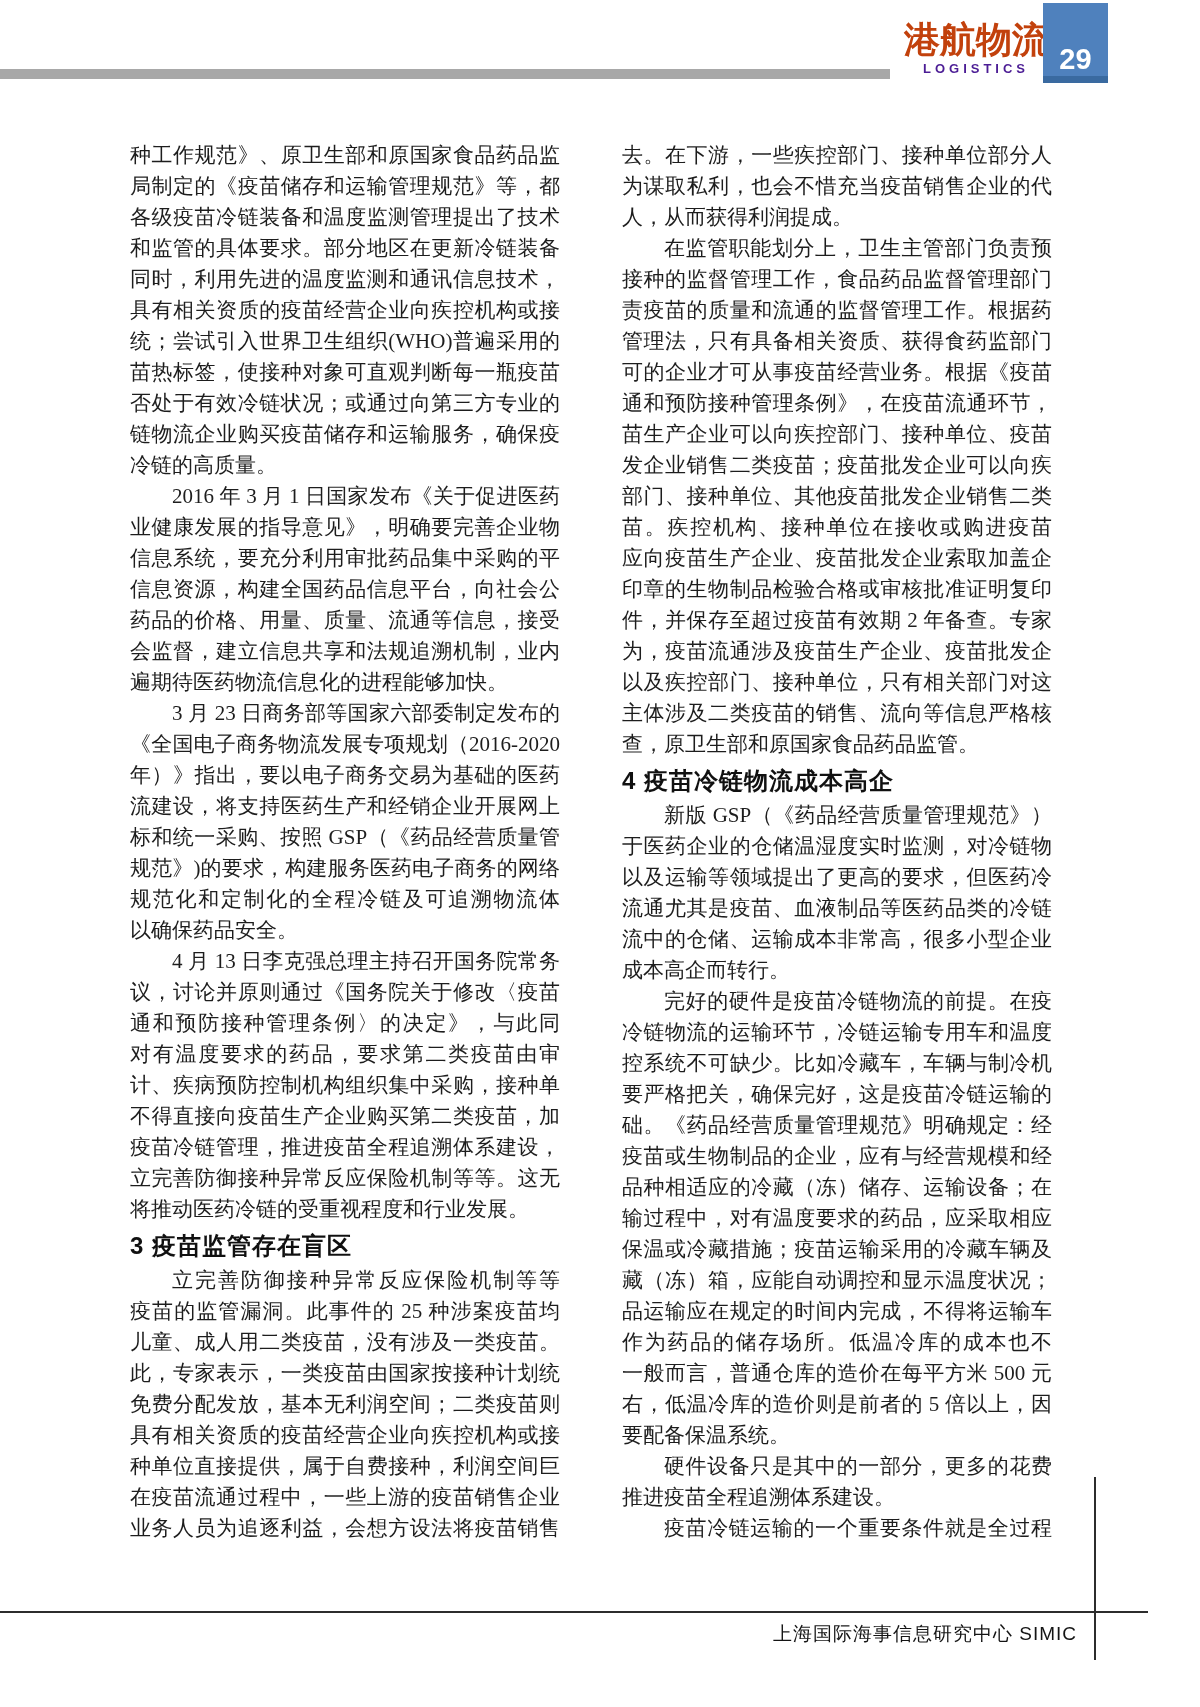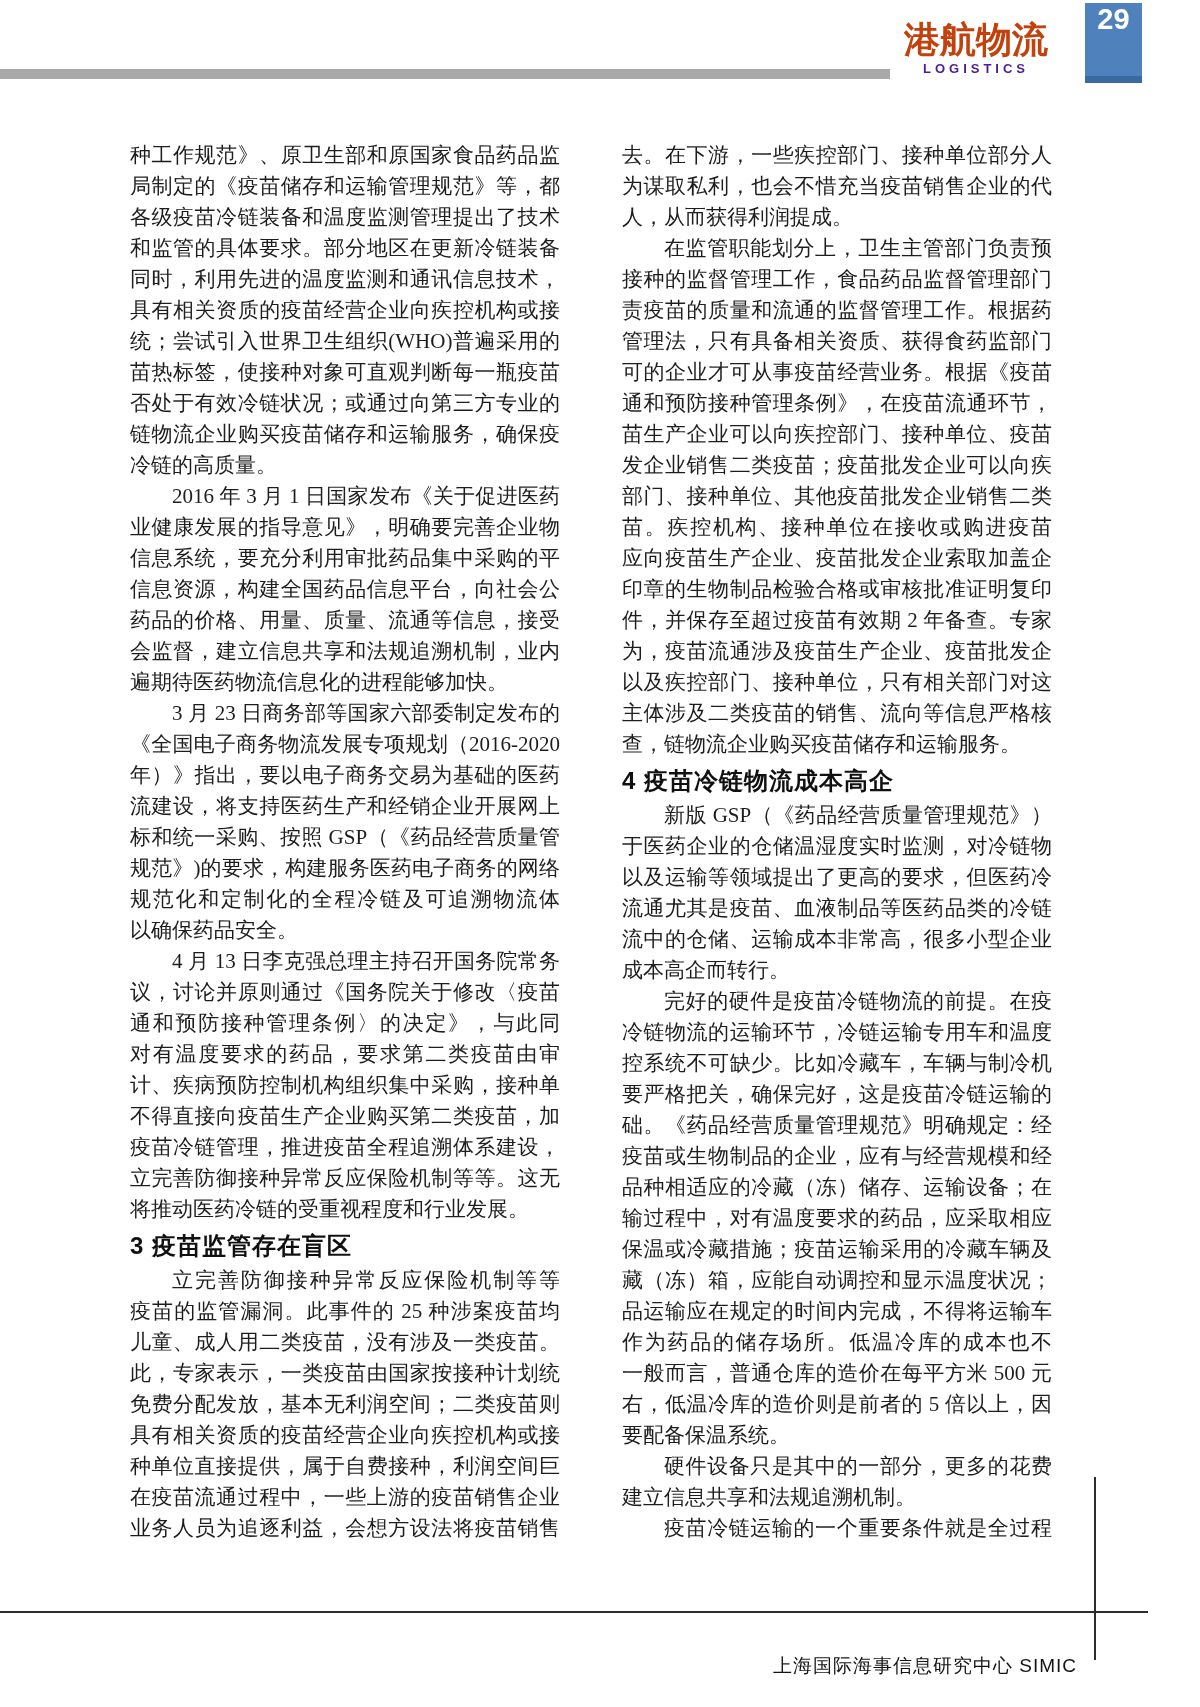"29" .page-box { align-items: flex-start -> flex-end; left: 1085px -> 1043px; width: 57px -> 65px }
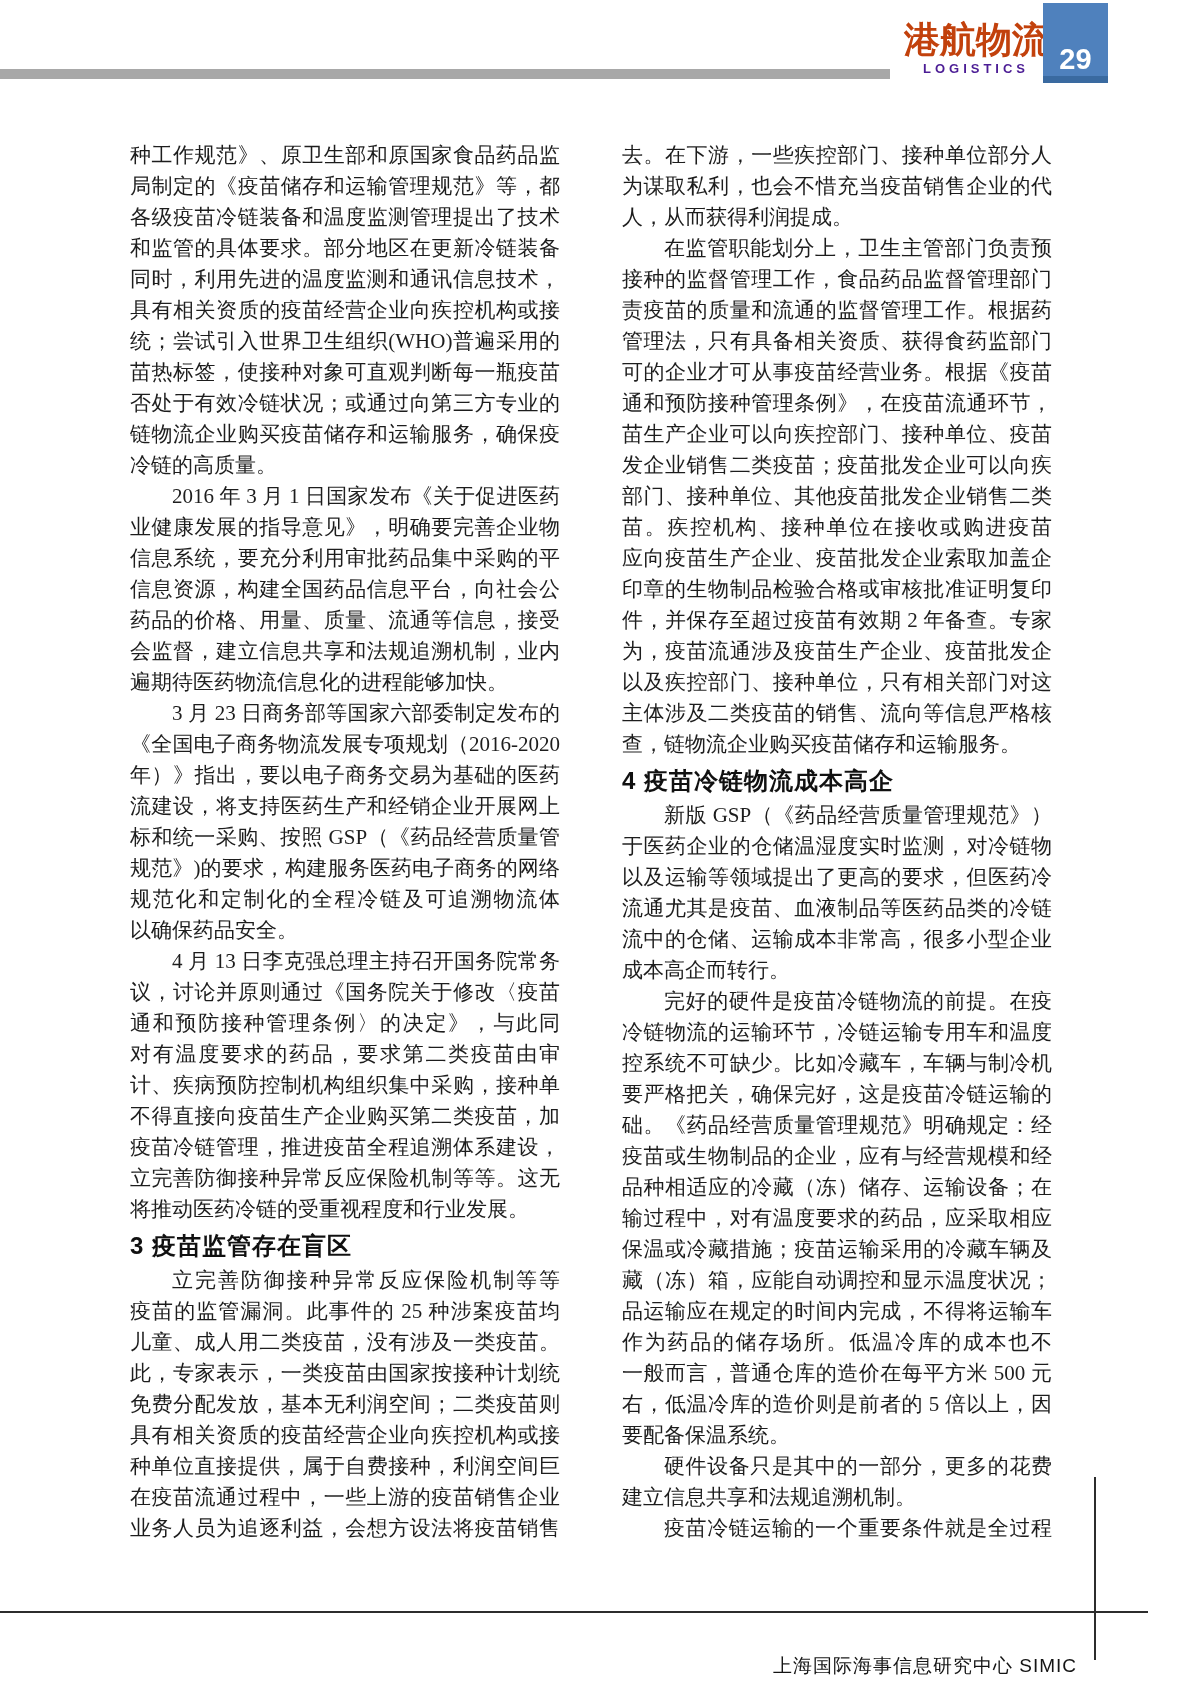"查，链物流企业购买疫苗储存和运输服务。" div.line { text: 链物流企业购买疫苗储存和运输服务 -> 原卫生部和原国家食品药品监管 }
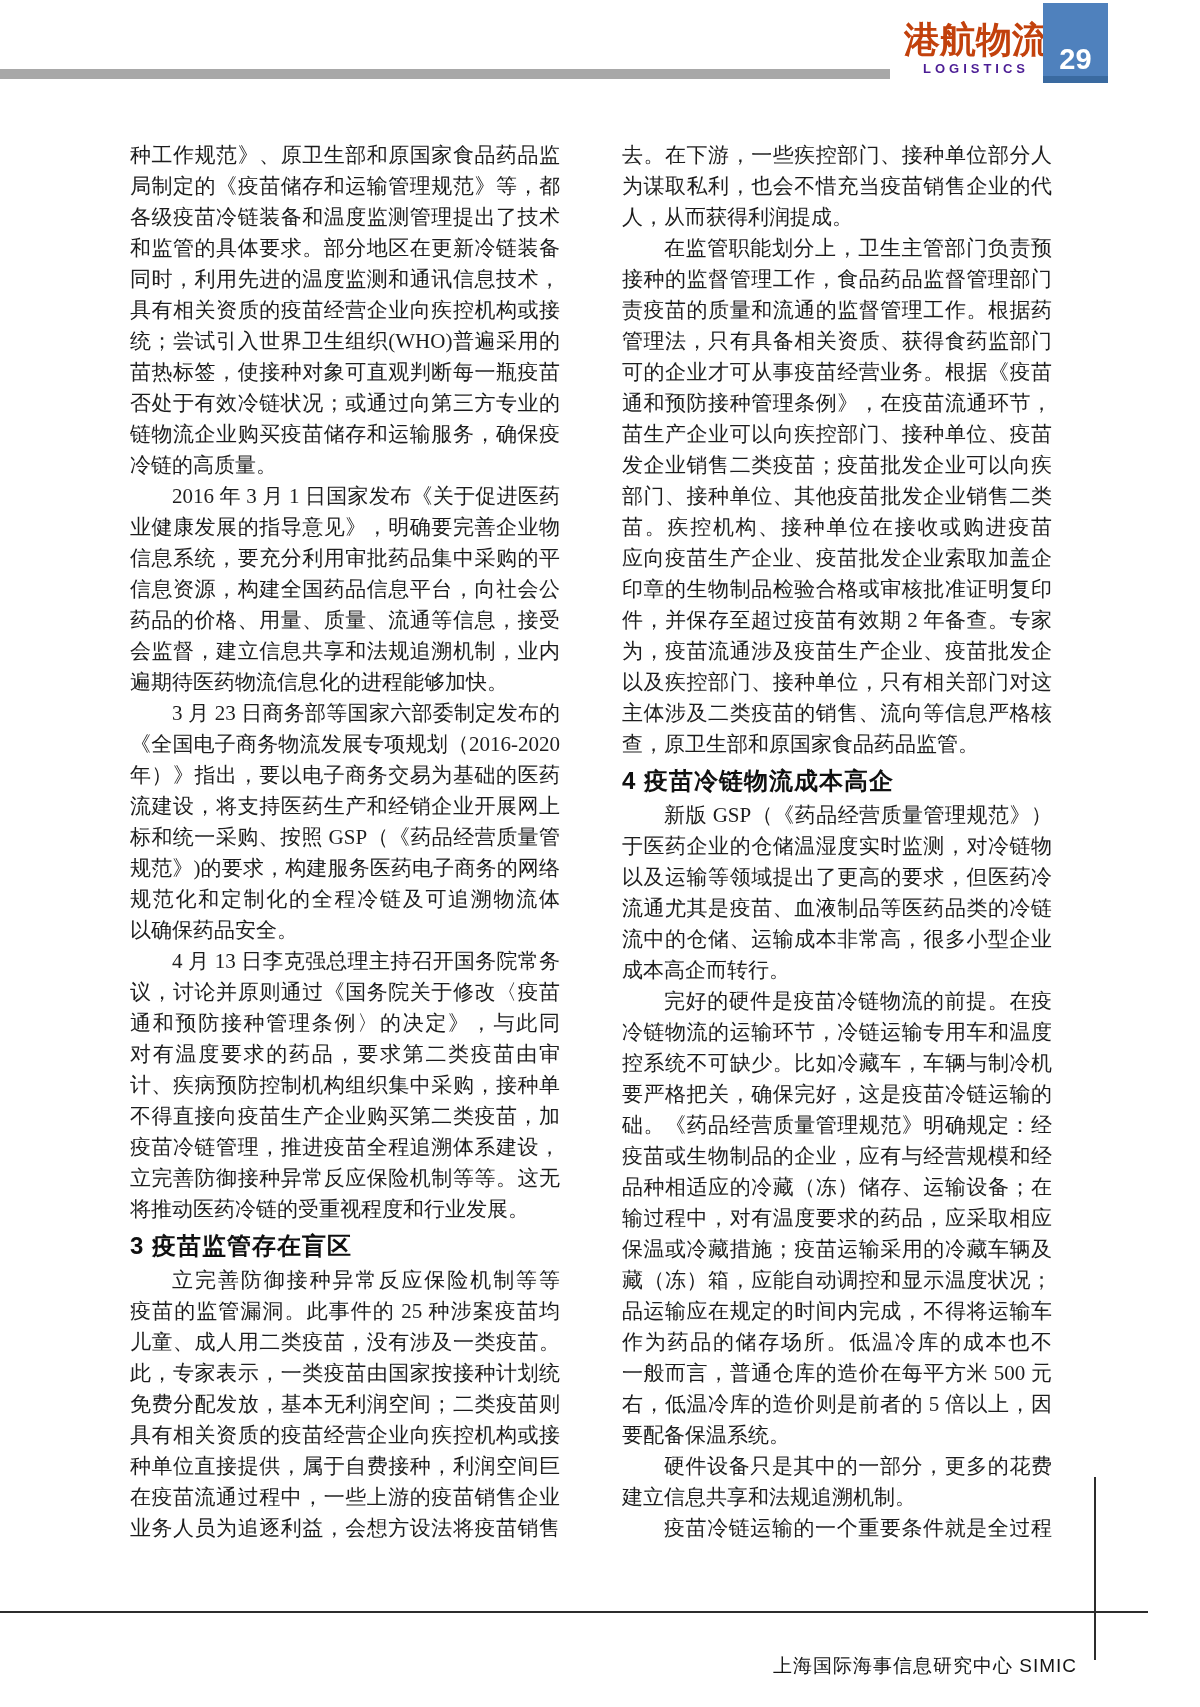"建立信息共享和法规追溯机制。" div.line { text: 建立信息共享和法规追溯机制 -> 推进疫苗全程追溯体系建设 }
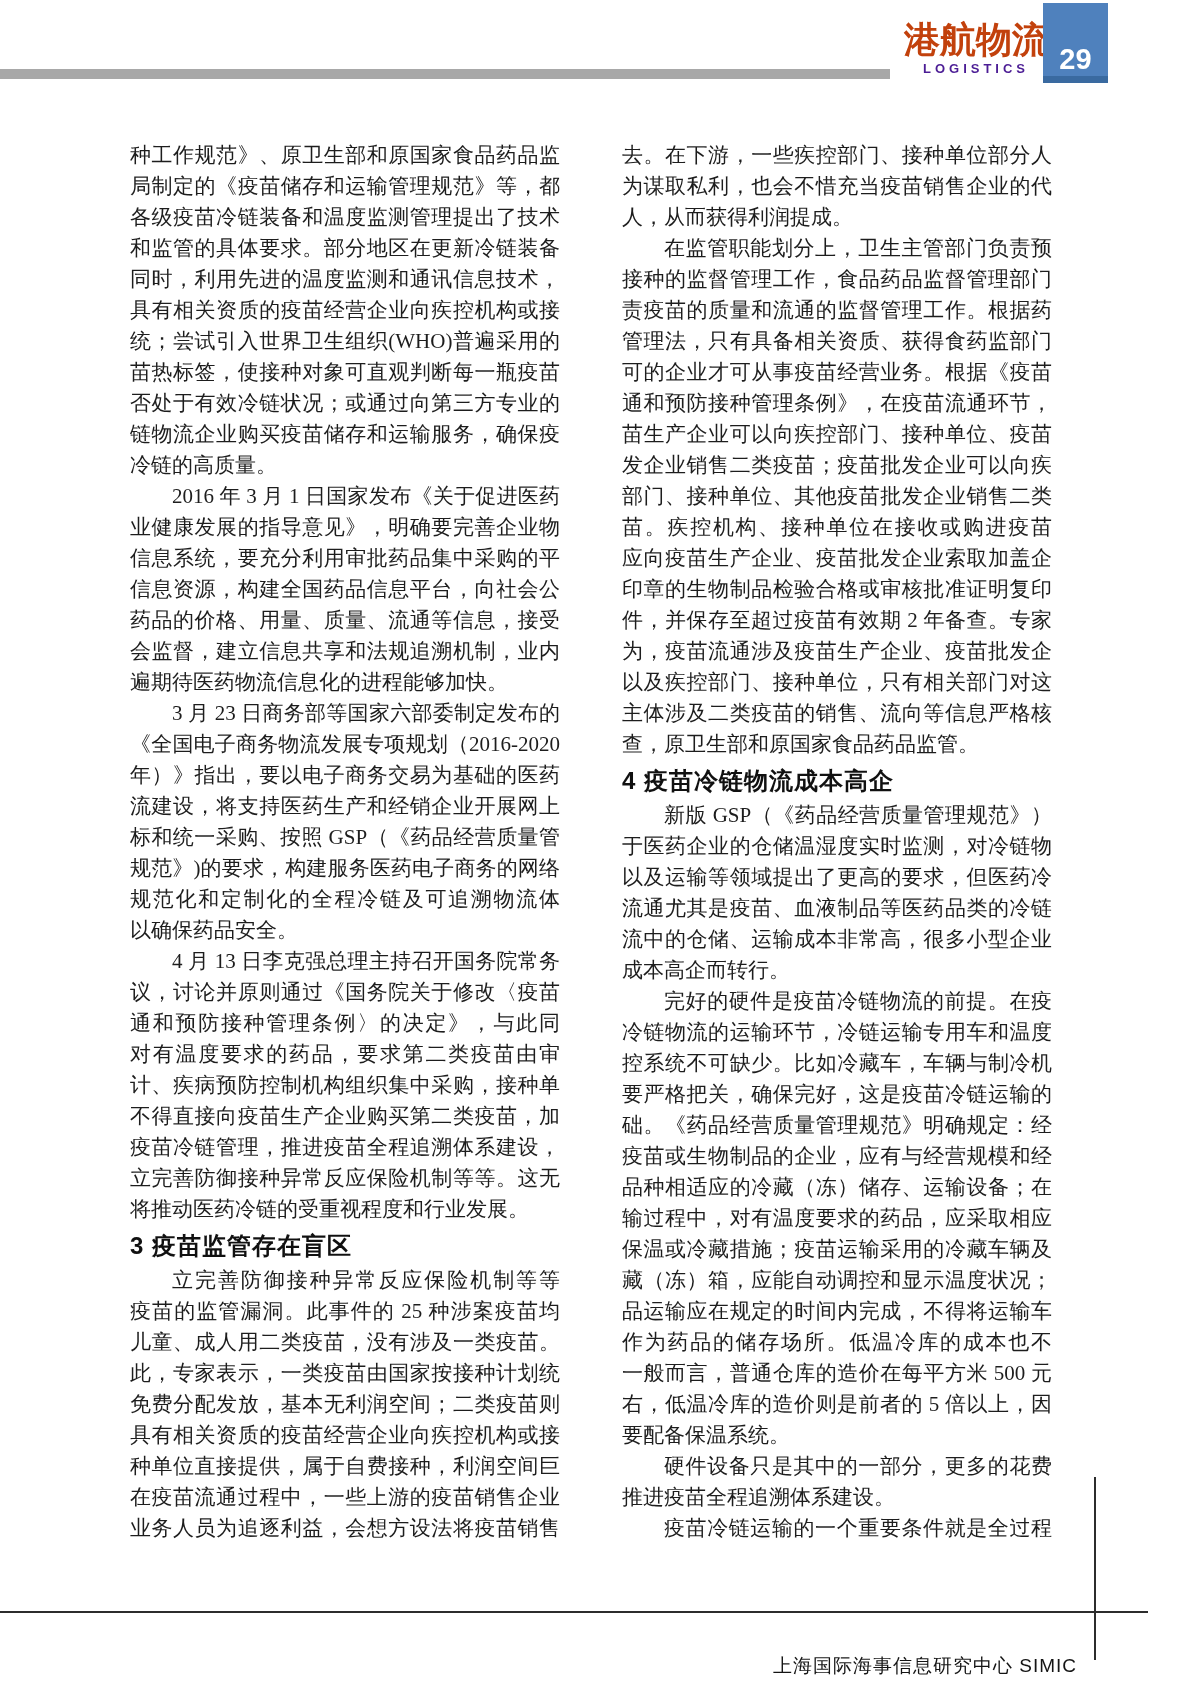"上海国际海事信息研究中心 SIMIC" .ftr-text { margin-top: 32px -> none }
